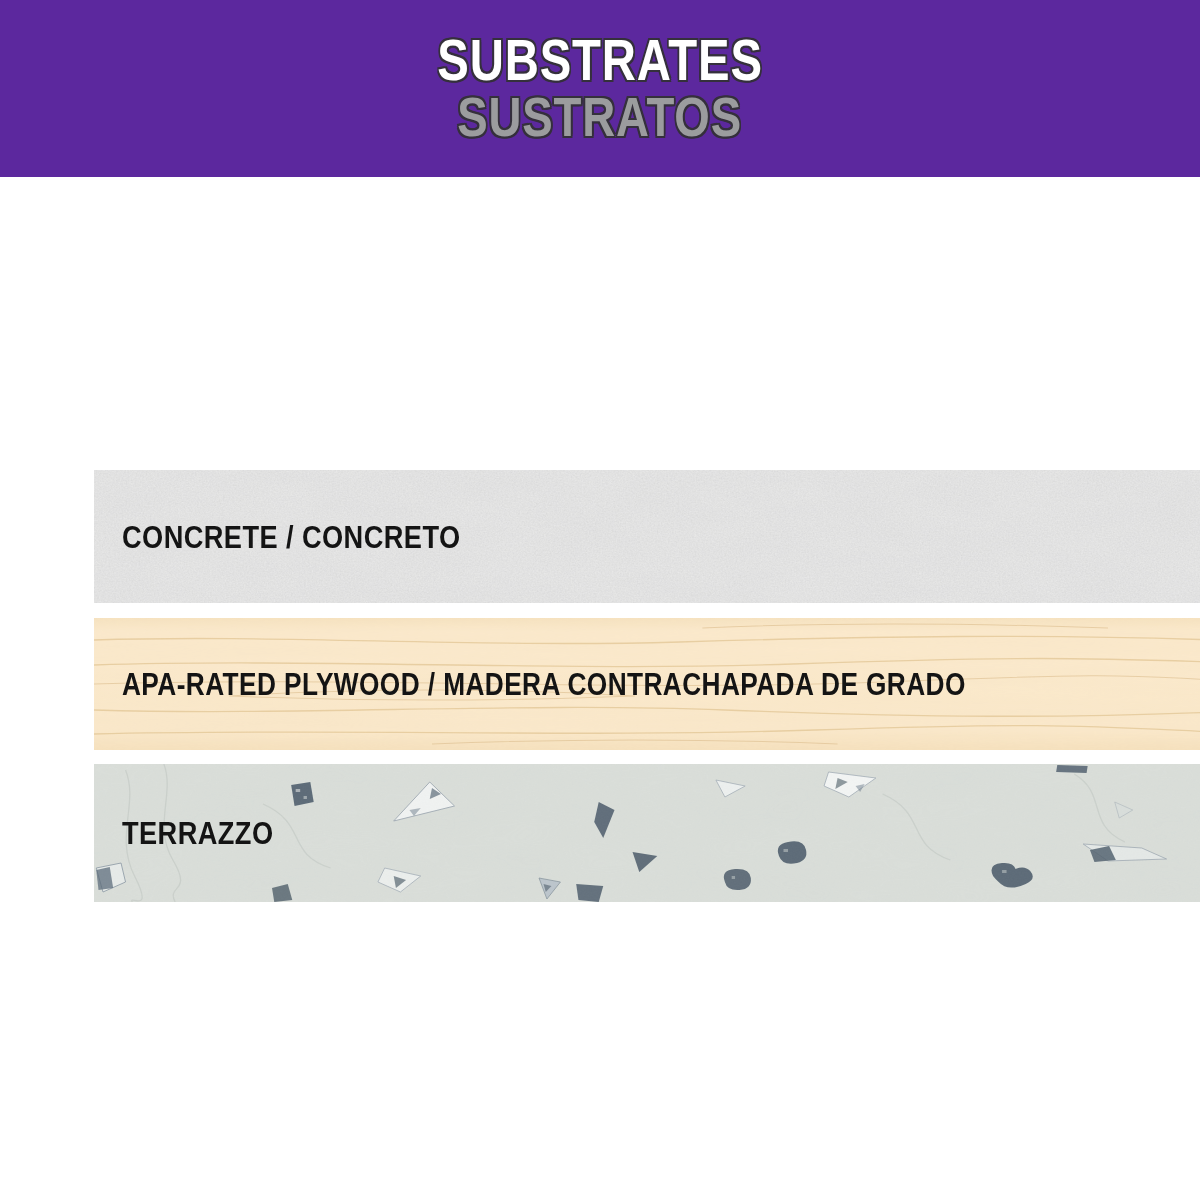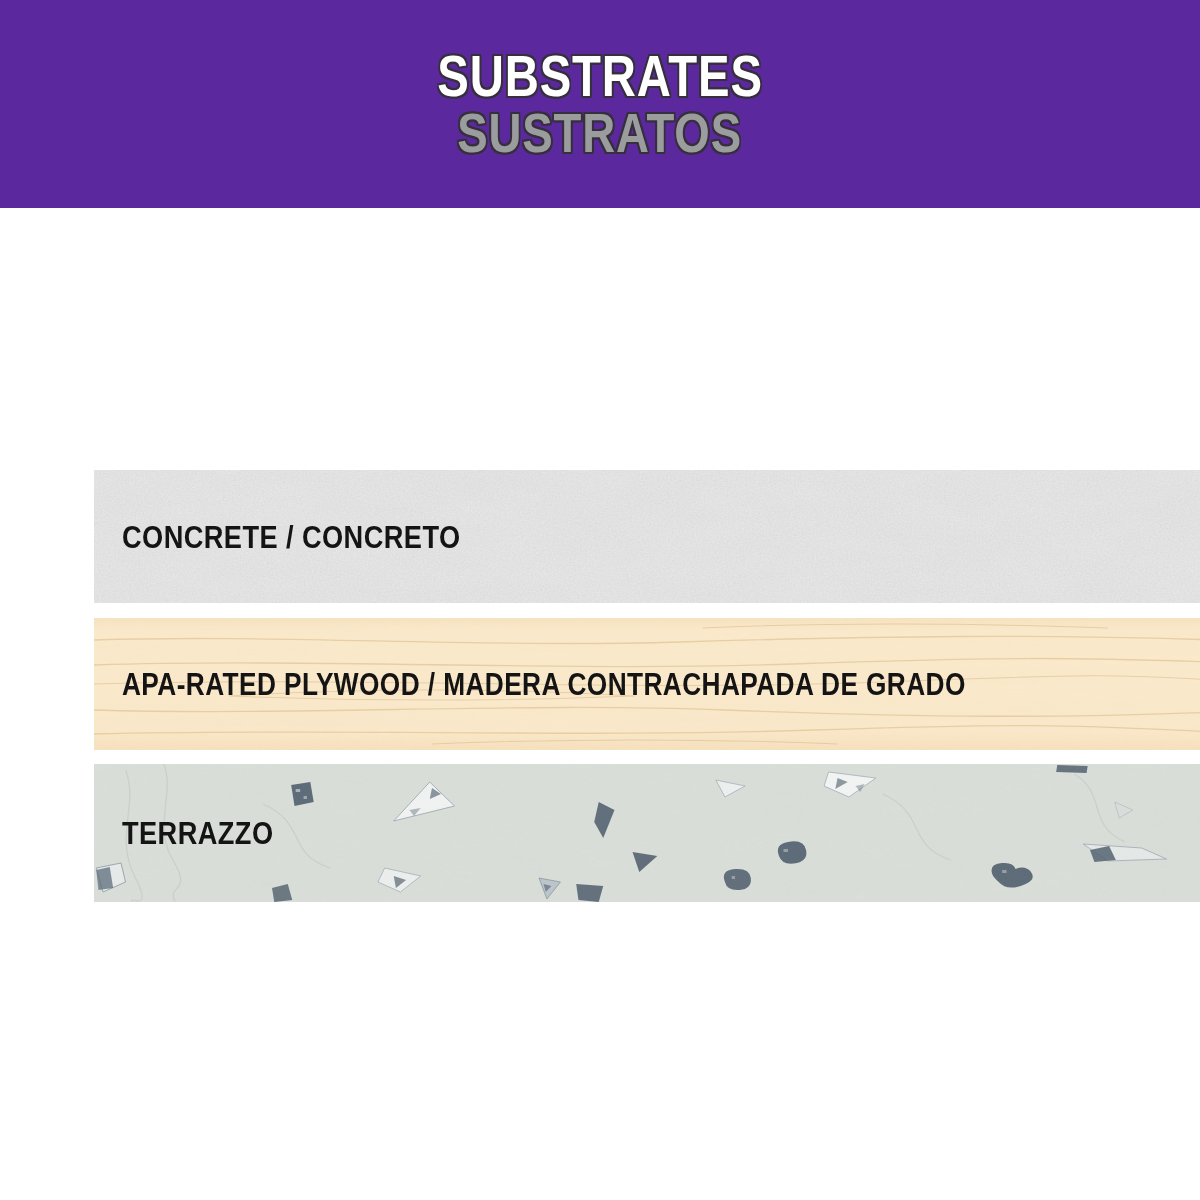"SUBSTRATES" .header { height: 208px -> 177px }
